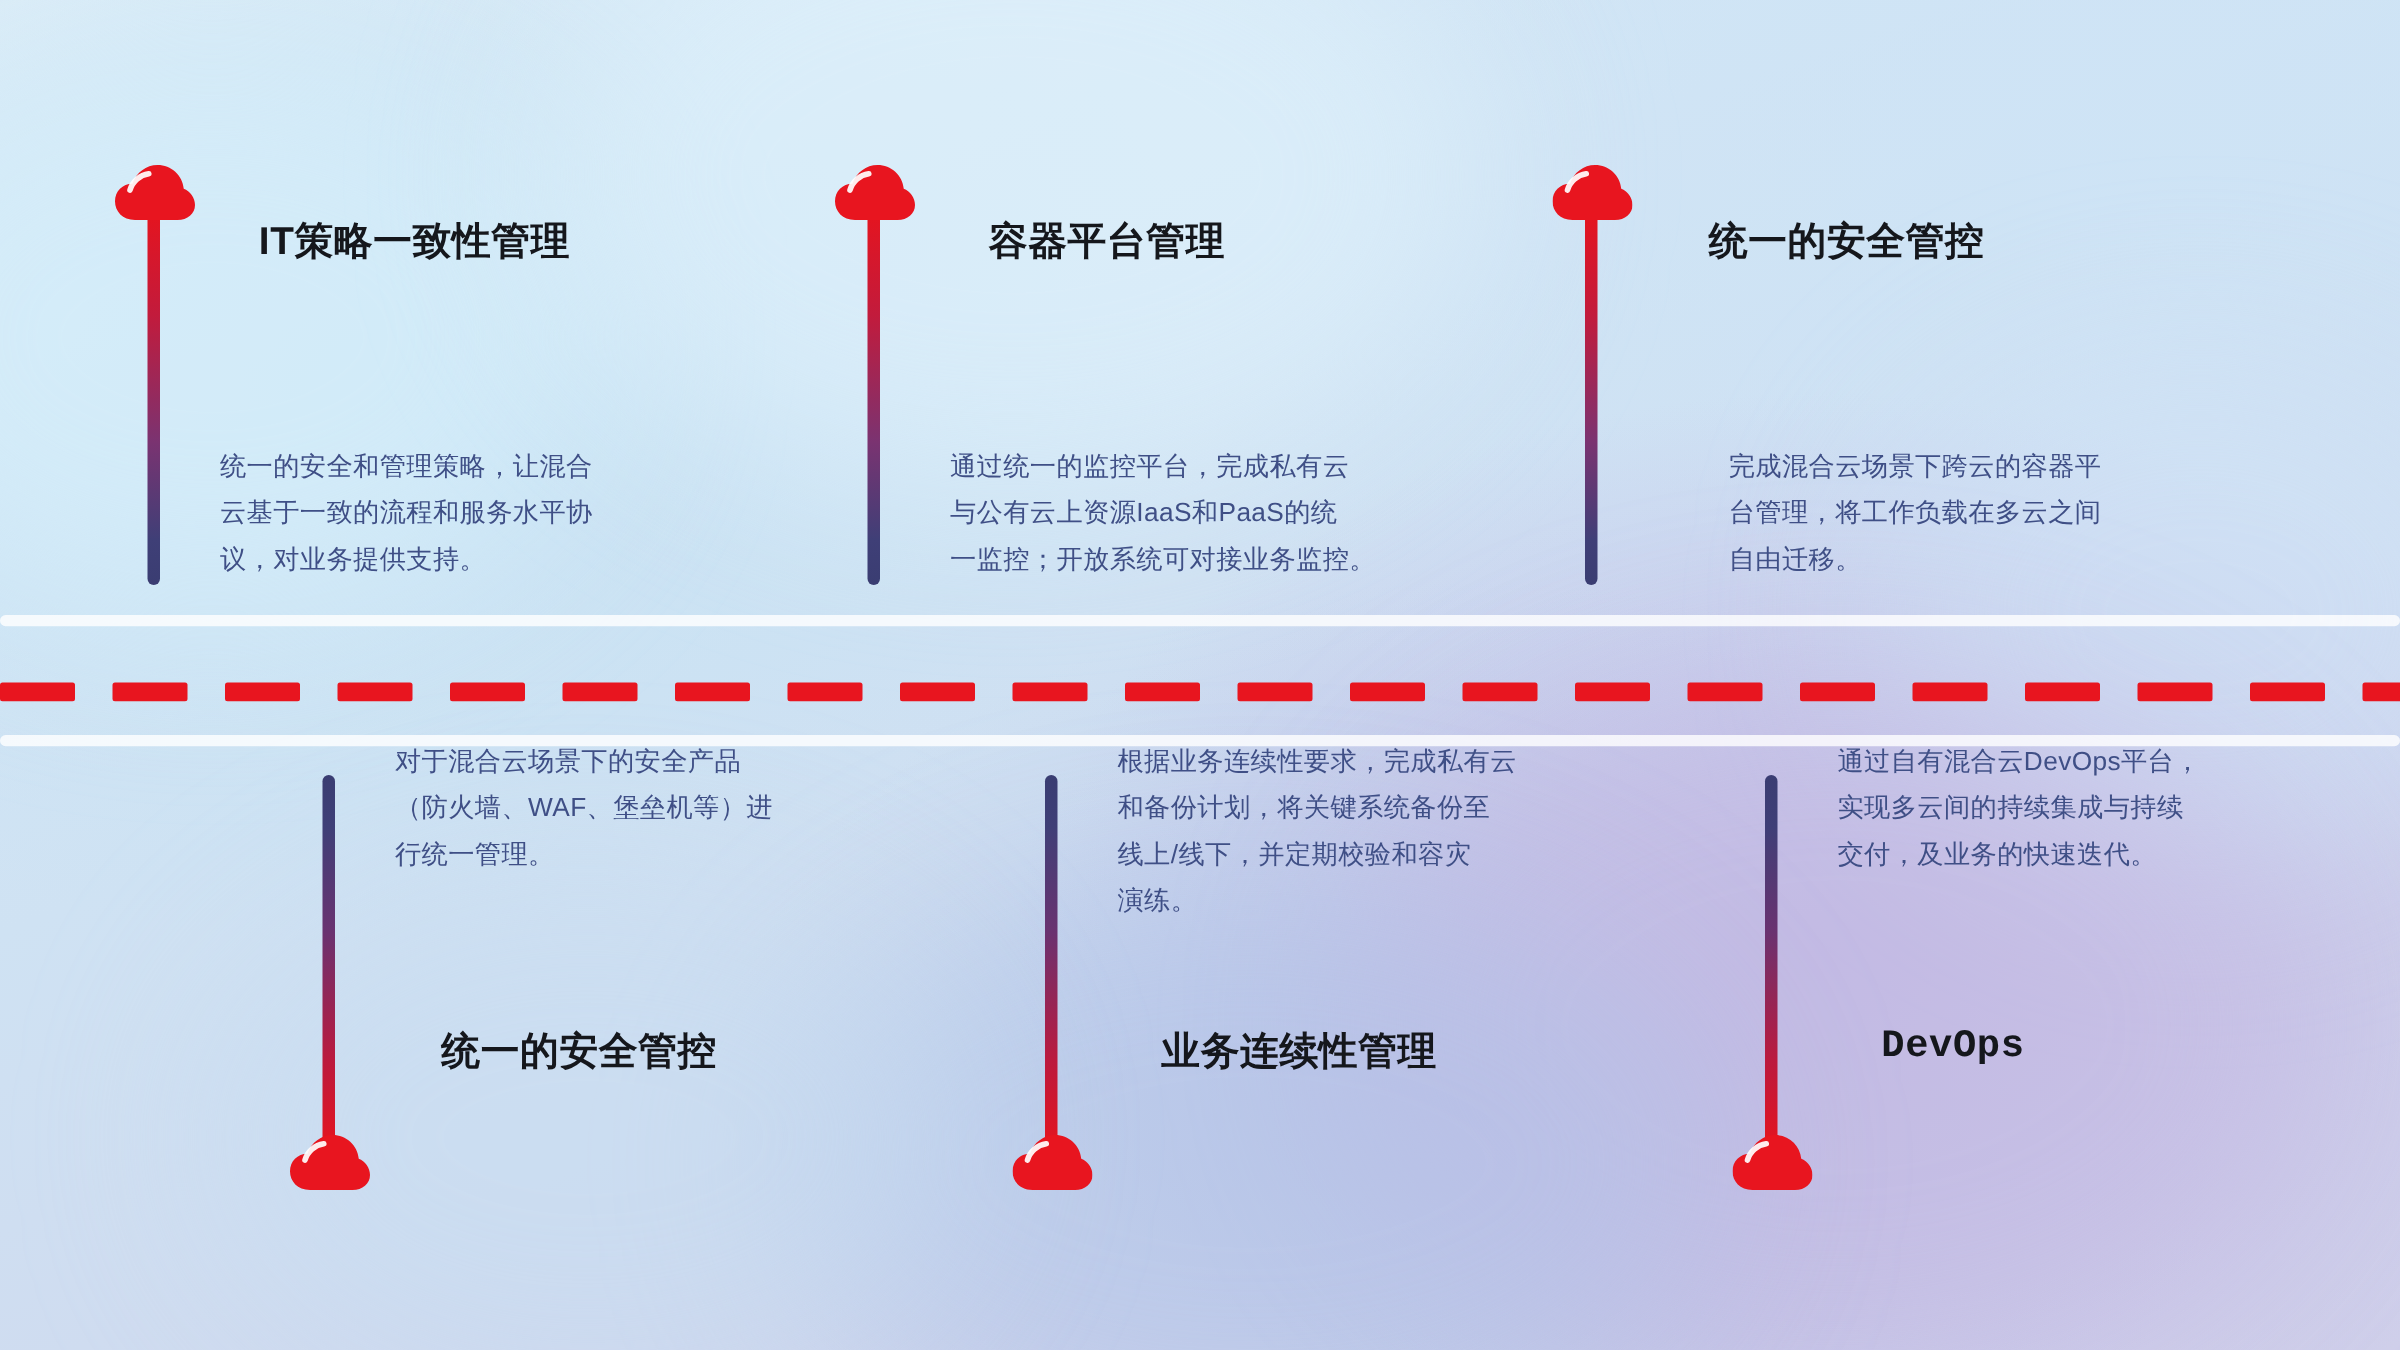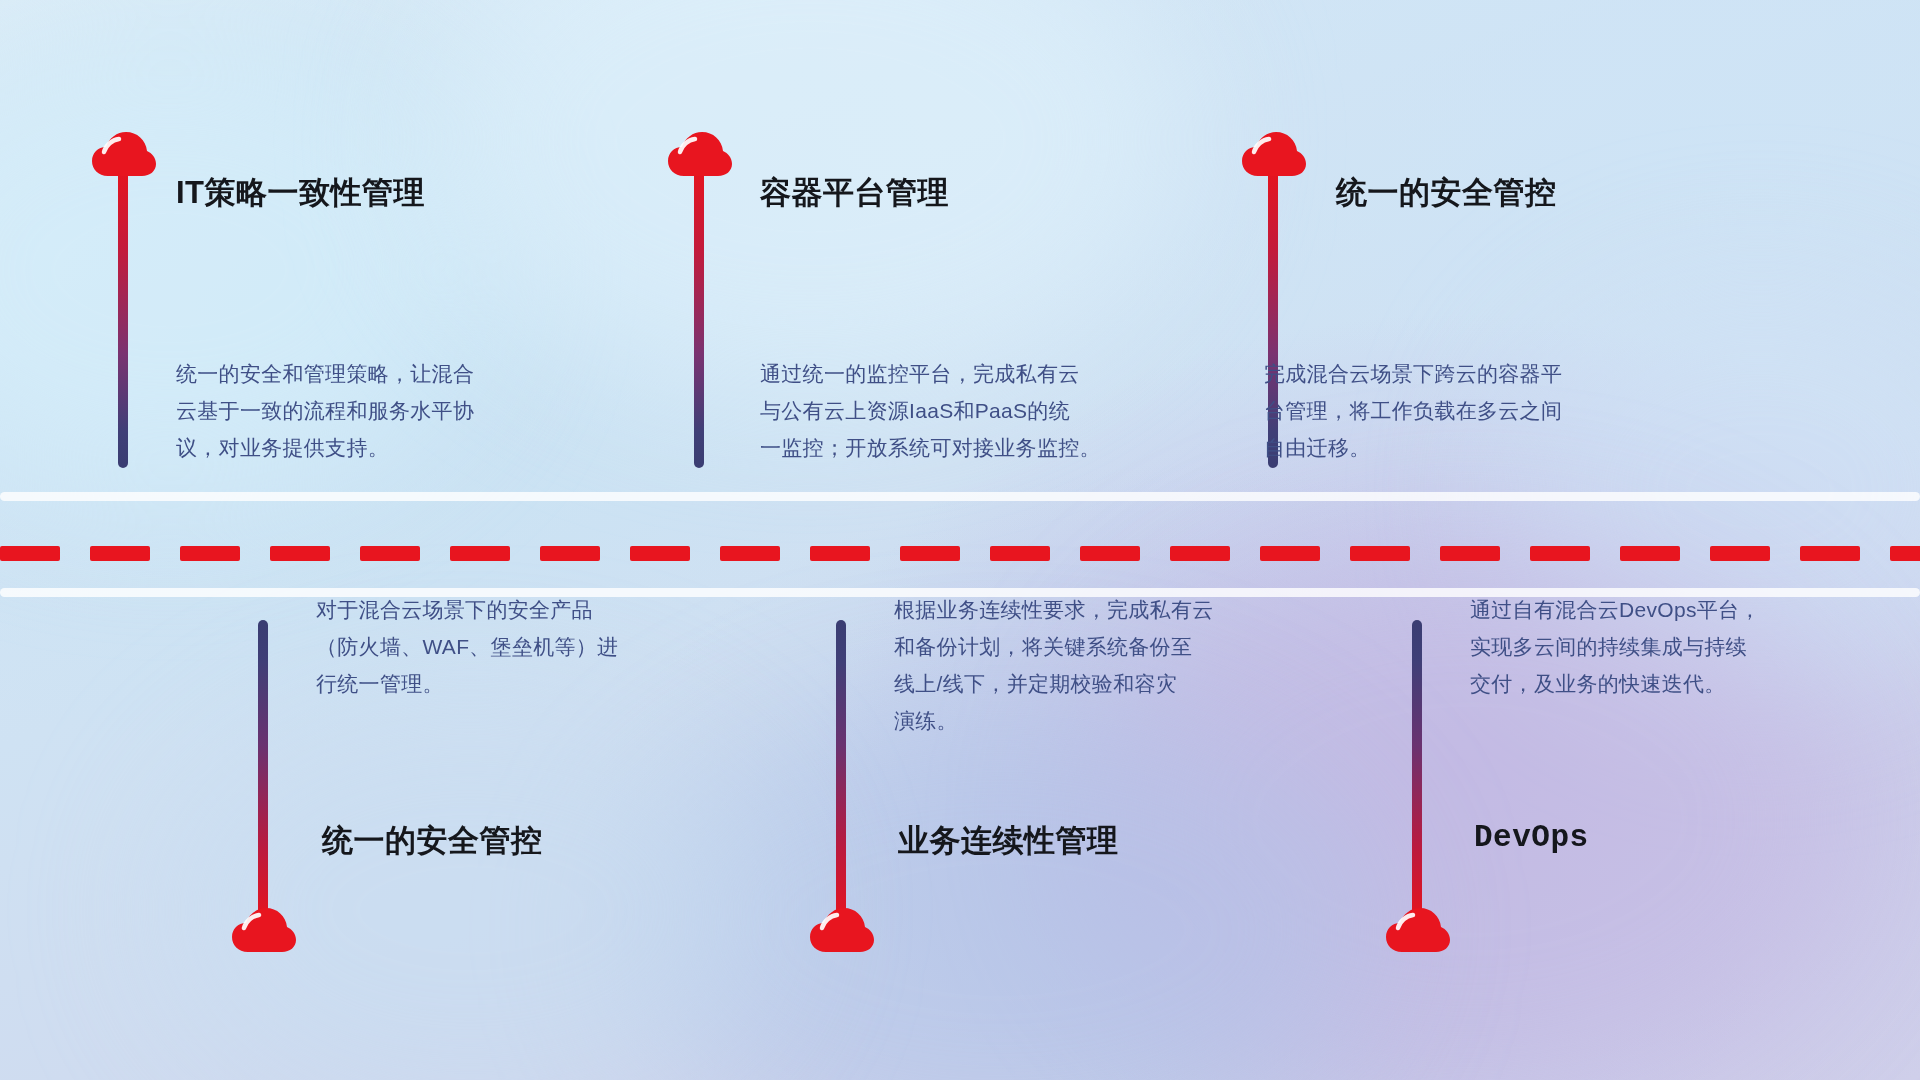"IT策略一致性管理" .title { margin-left: none -> 31px }
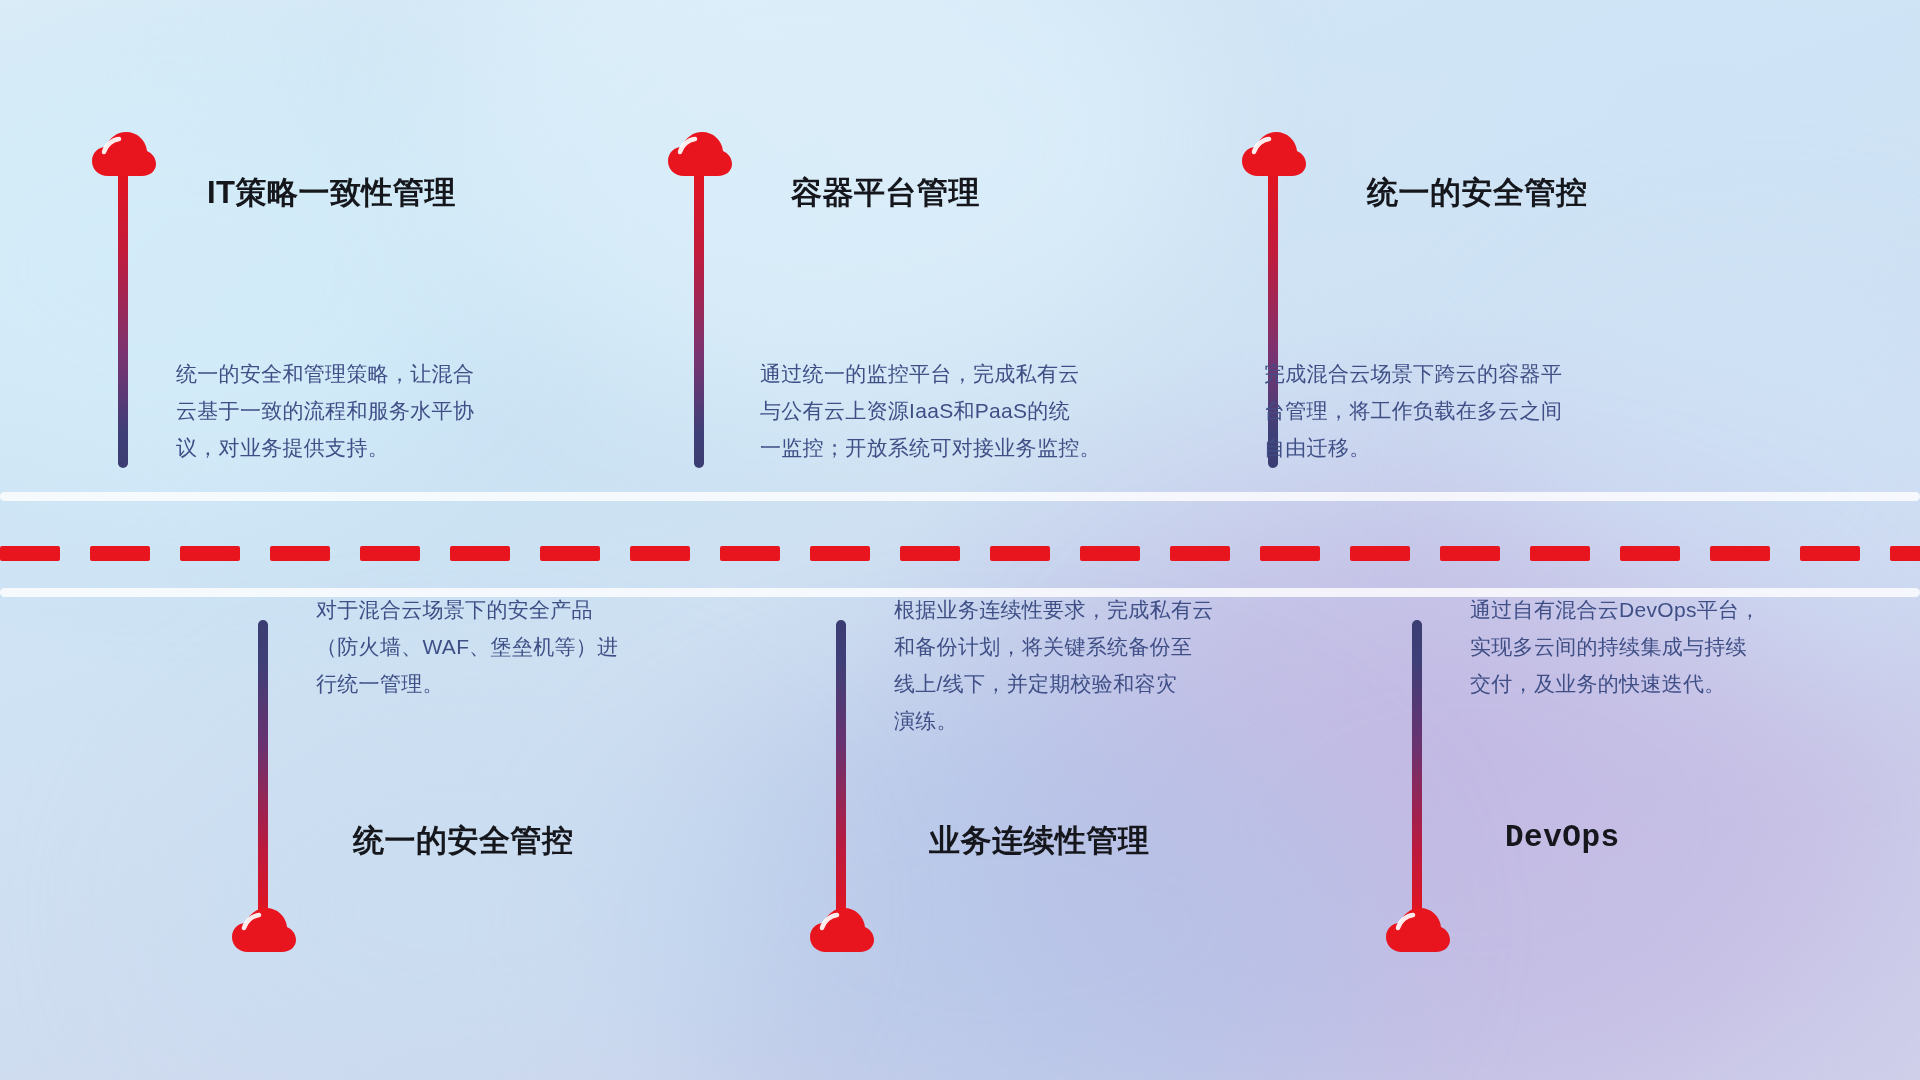"完成混合云场景下跨云的容器平" div.body { left: 1264px -> 1383px }
